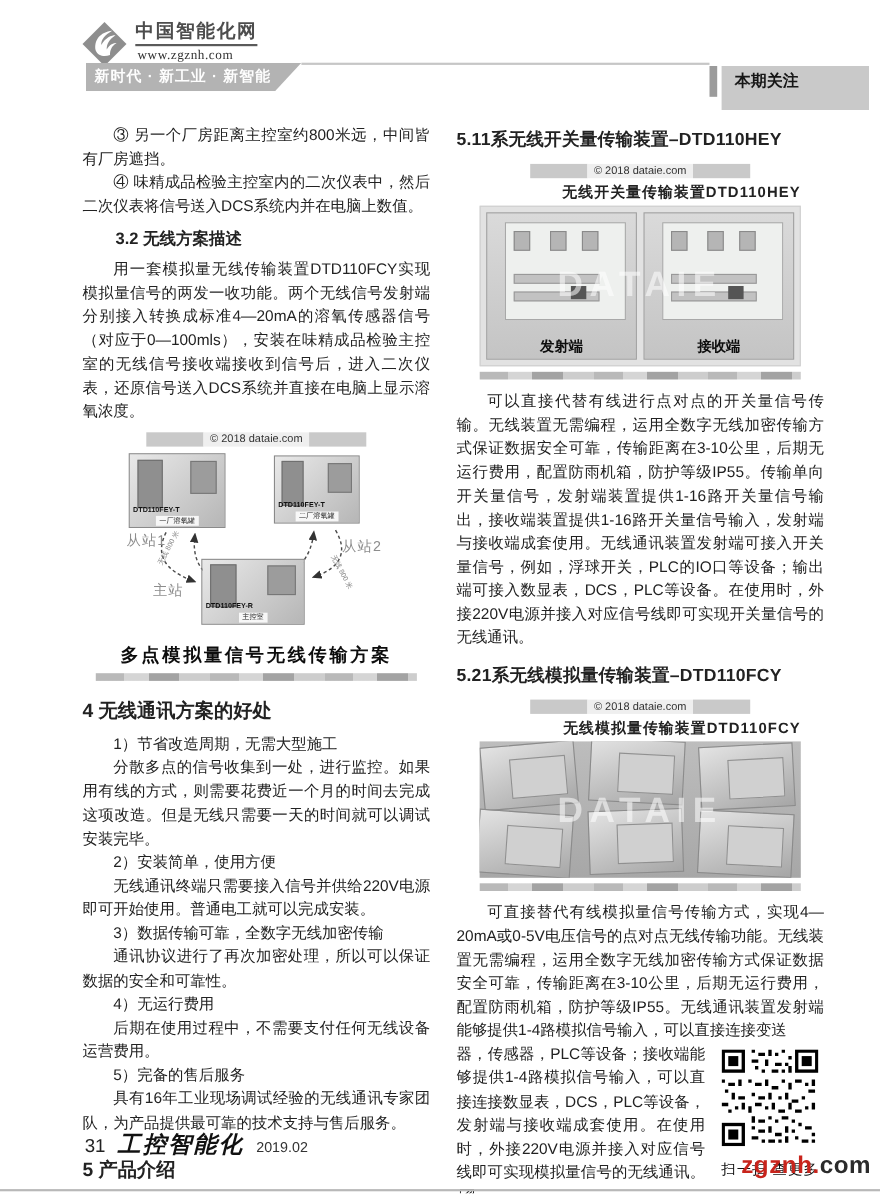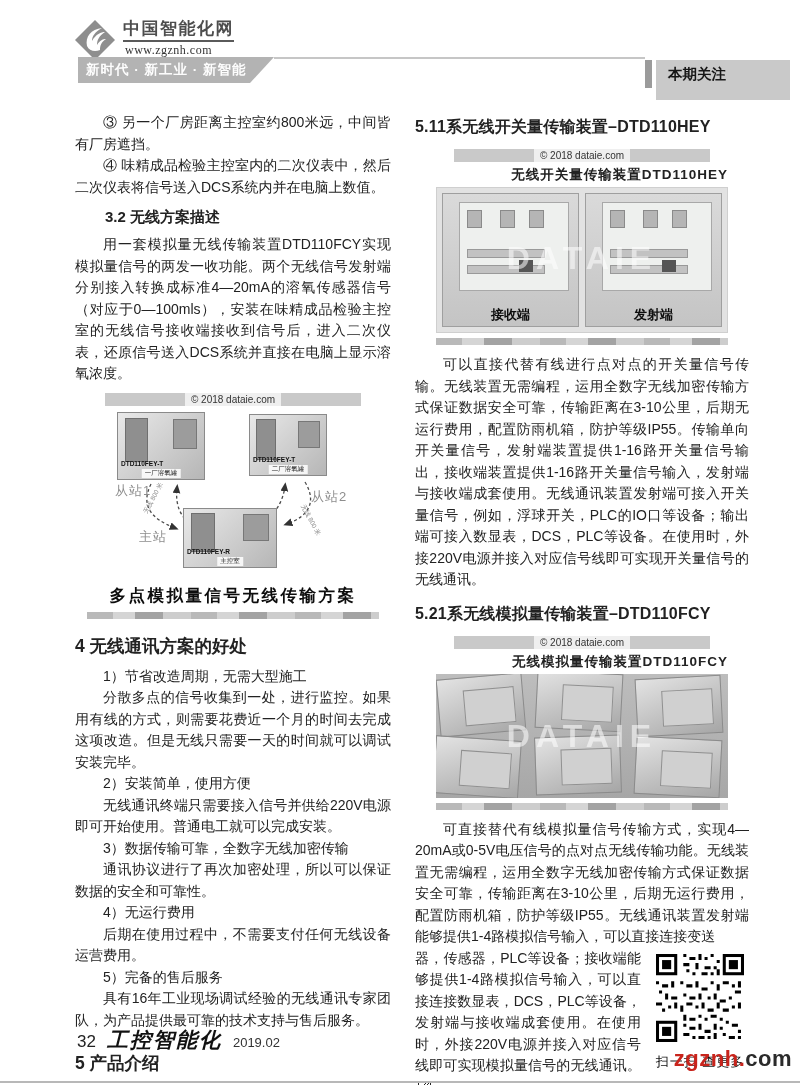"© 2018 dataie.com" .copy-bar { width: 256px -> 200px }
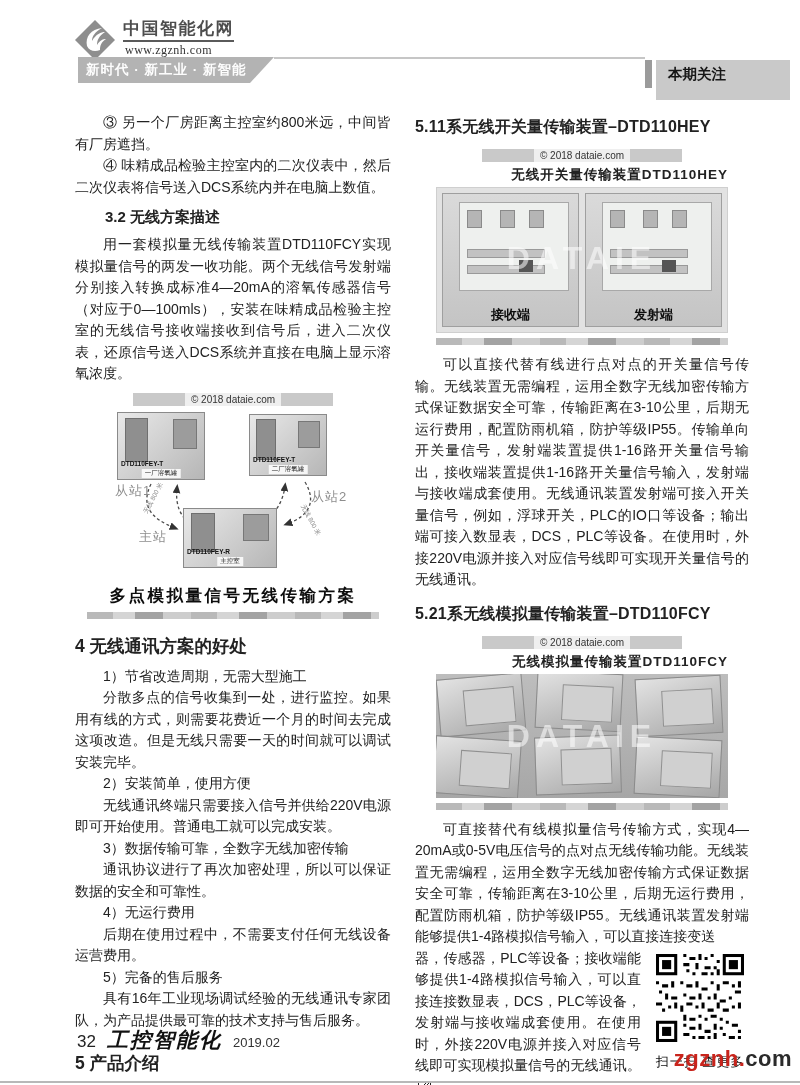"接收端" div.cab { order: before "发射端" -> after "发射端" }
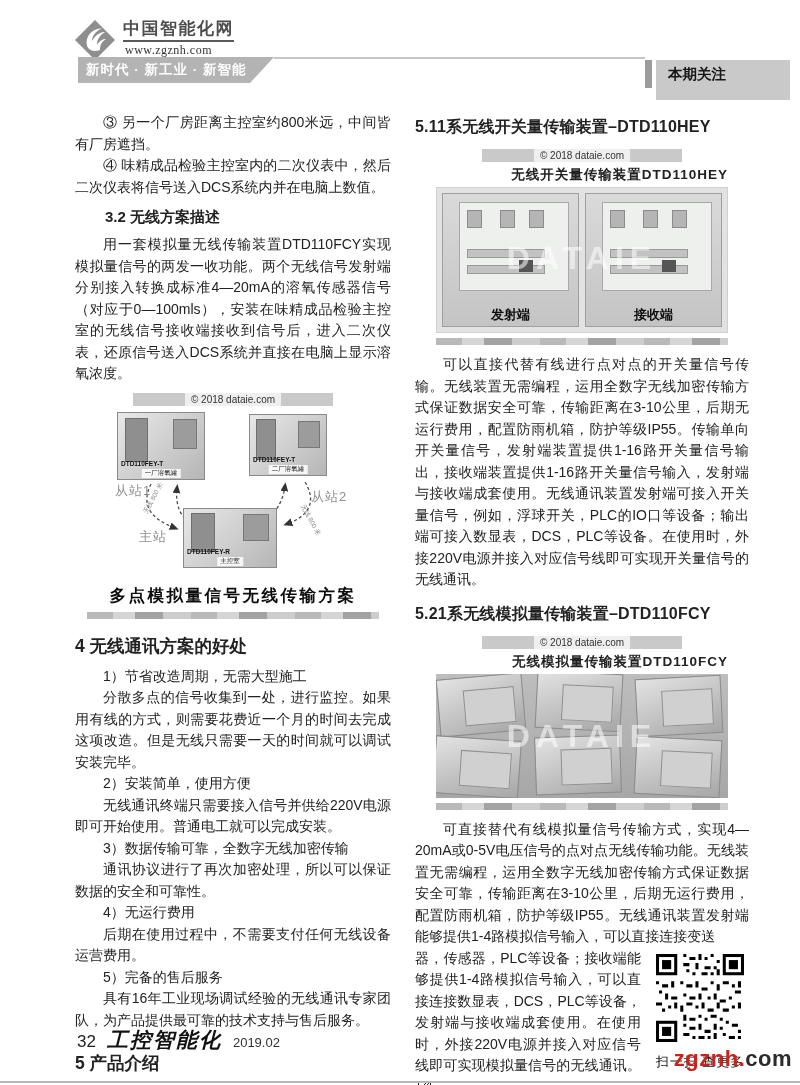"32" span.page-num { text: 32 -> 31 }
